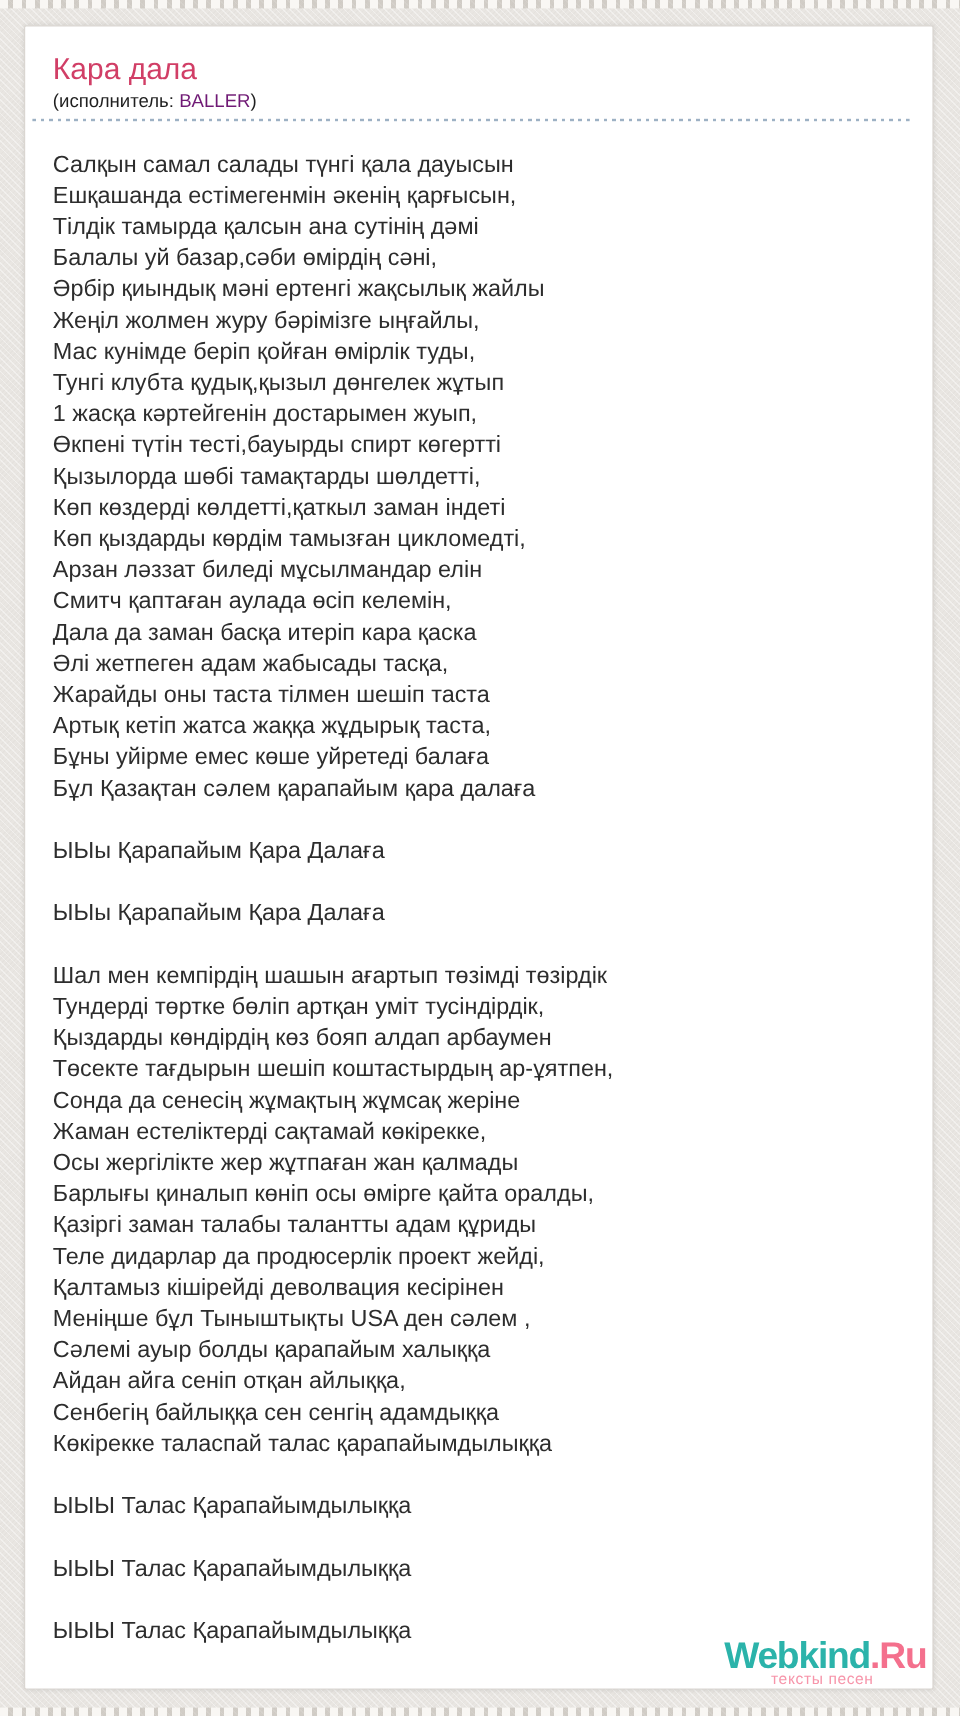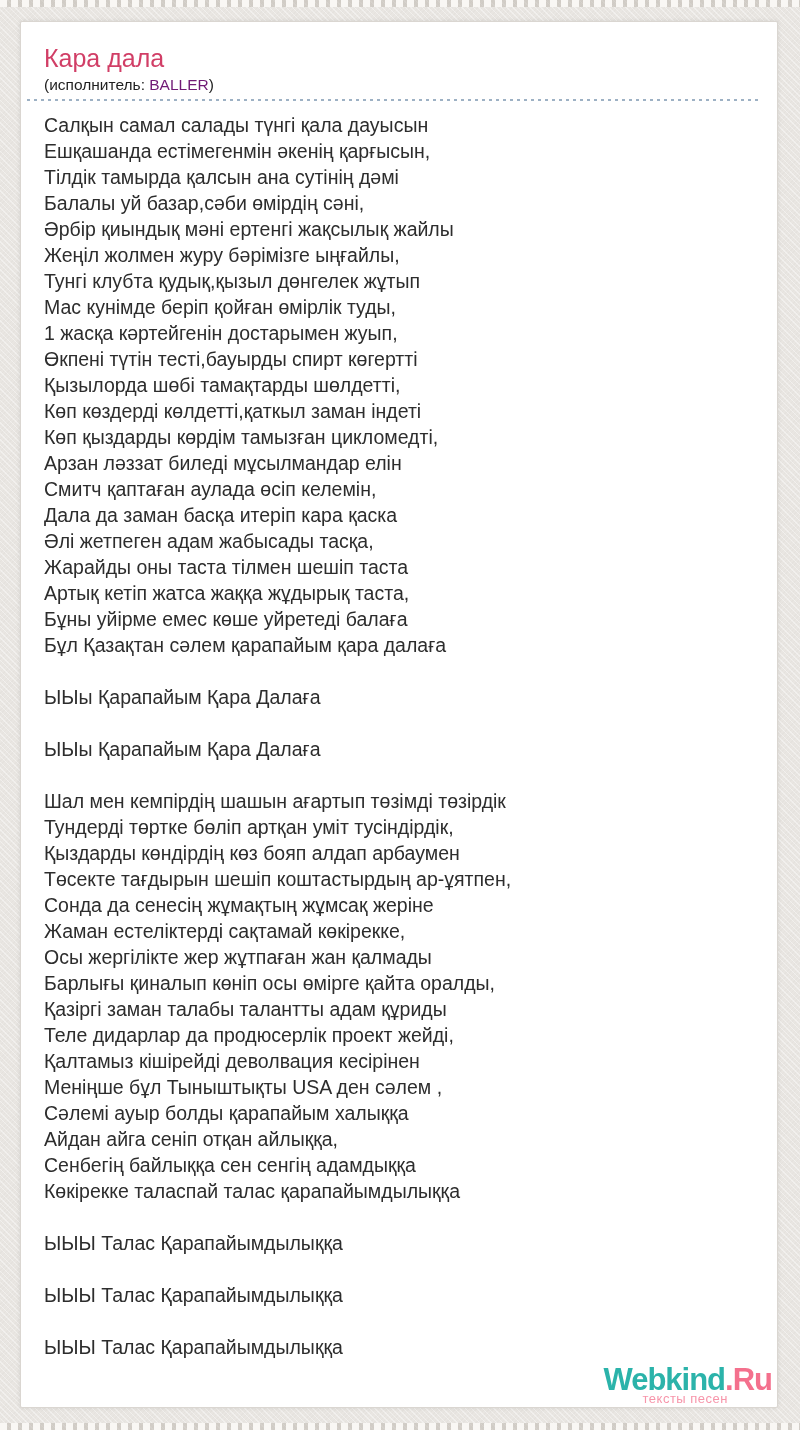"Салқын самал салады түнгі қала" .lyrics { margin-top: 11px -> 23px }
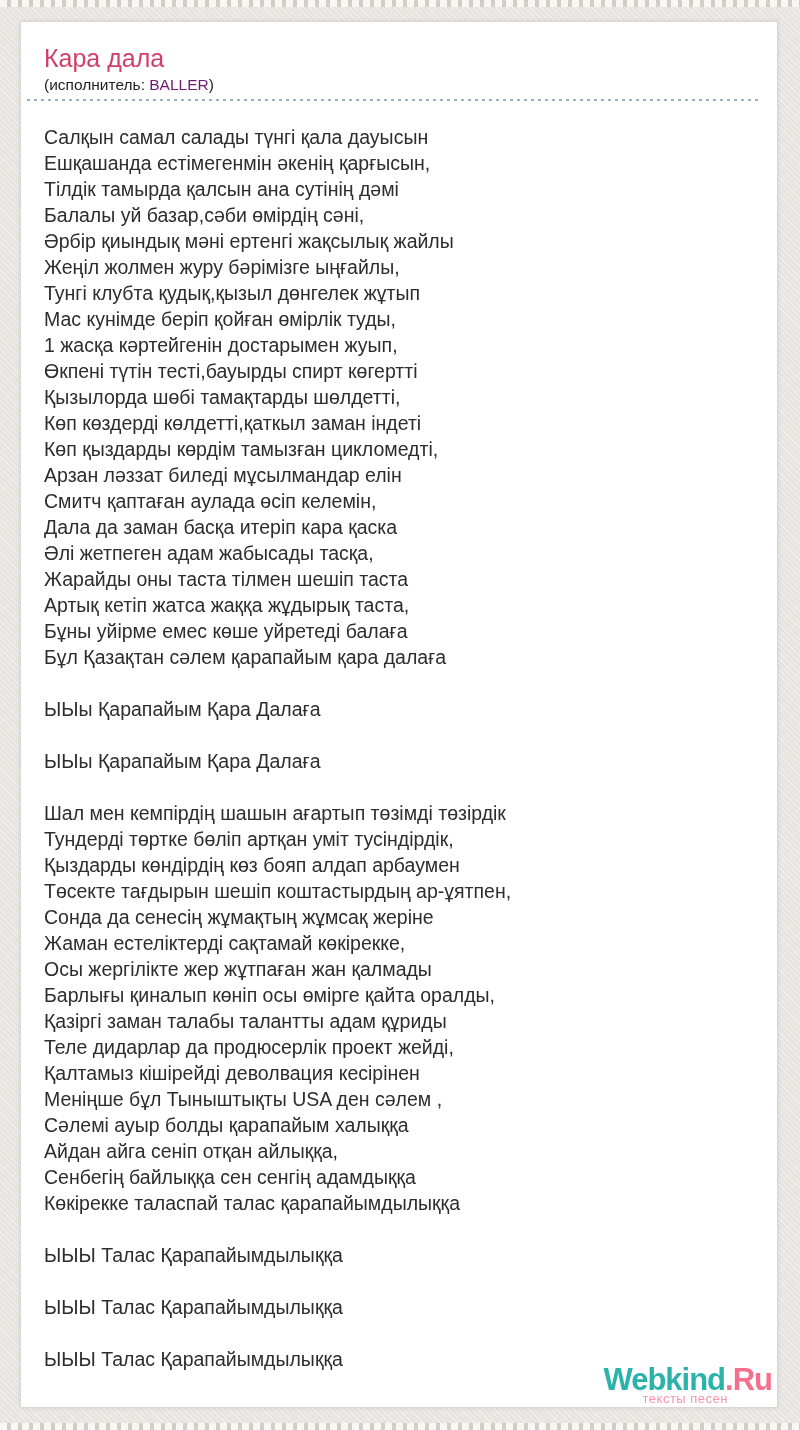"Тунгі клубта қудық,қызыл дөнгелек жұтып" div.line { order: before "Мас кунімде беріп қойған өмірлік" -> after "Мас кунімде беріп қойған өмірлік" }
